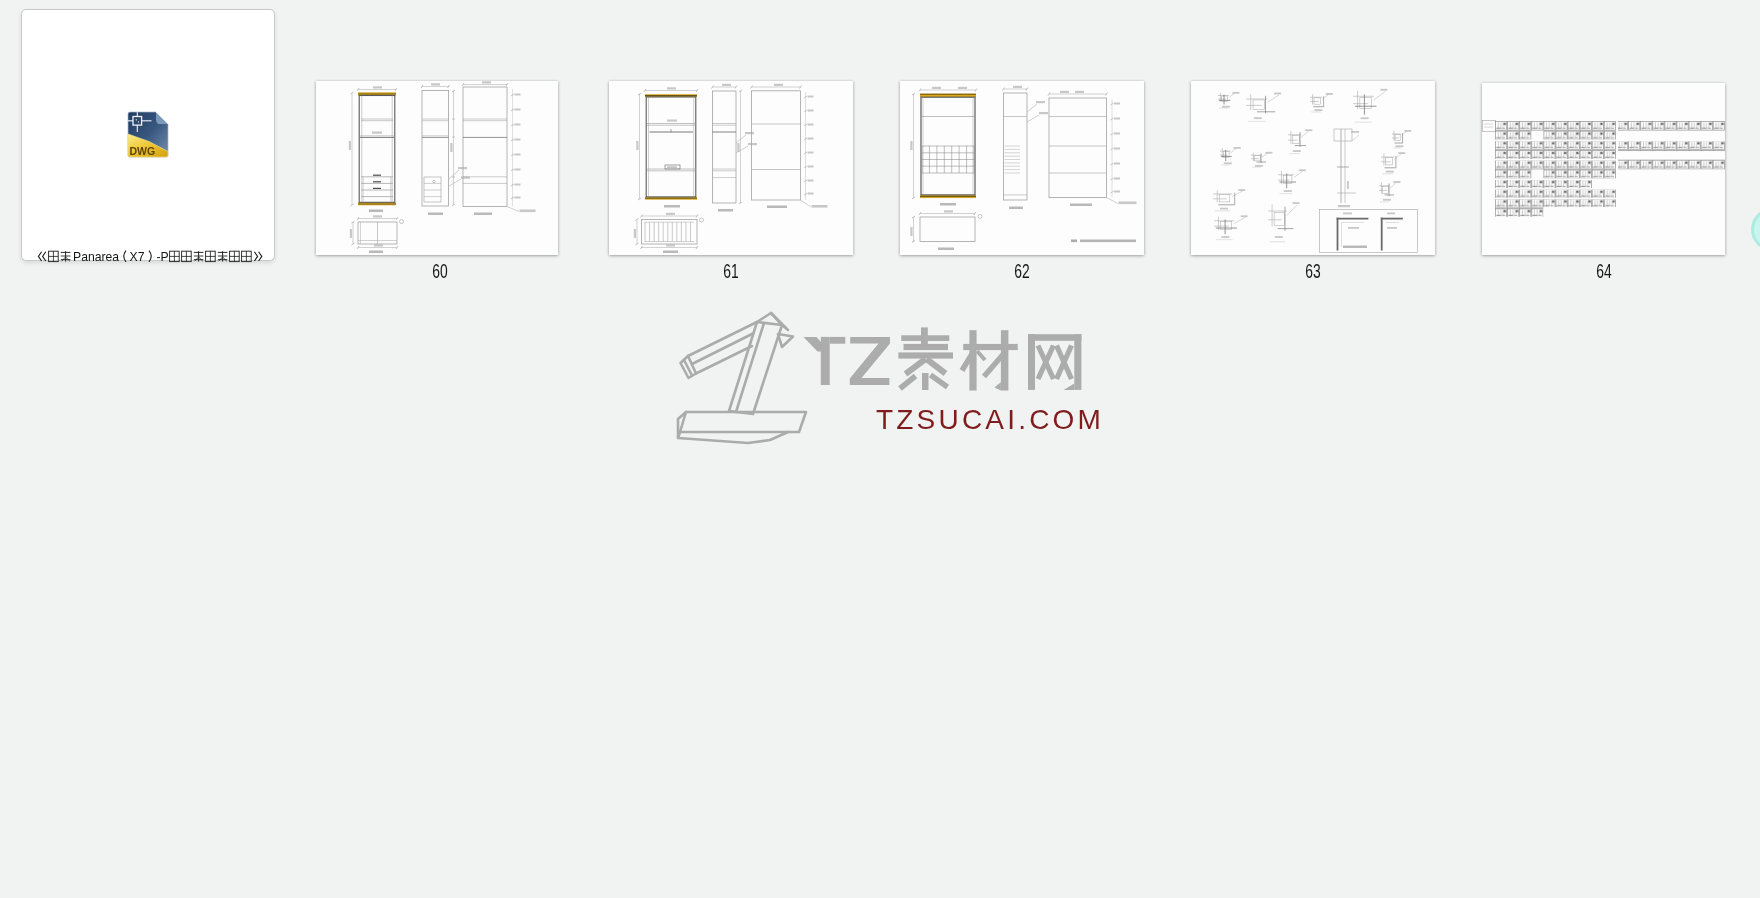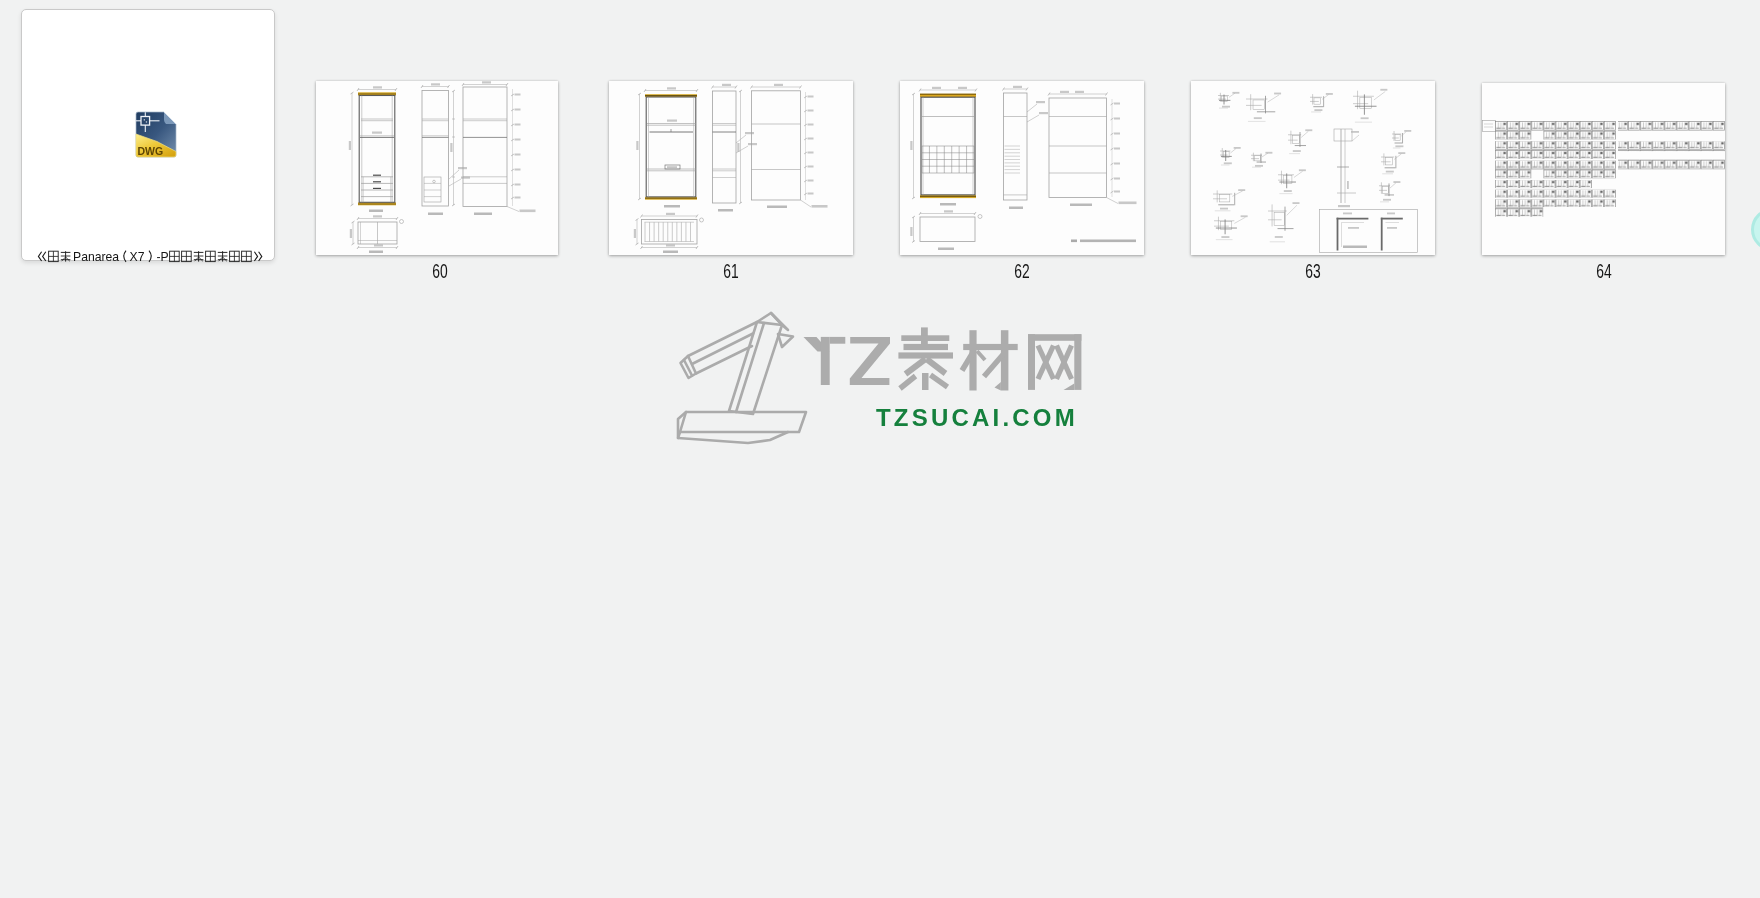"DWG" div { left: 135px -> 127px }
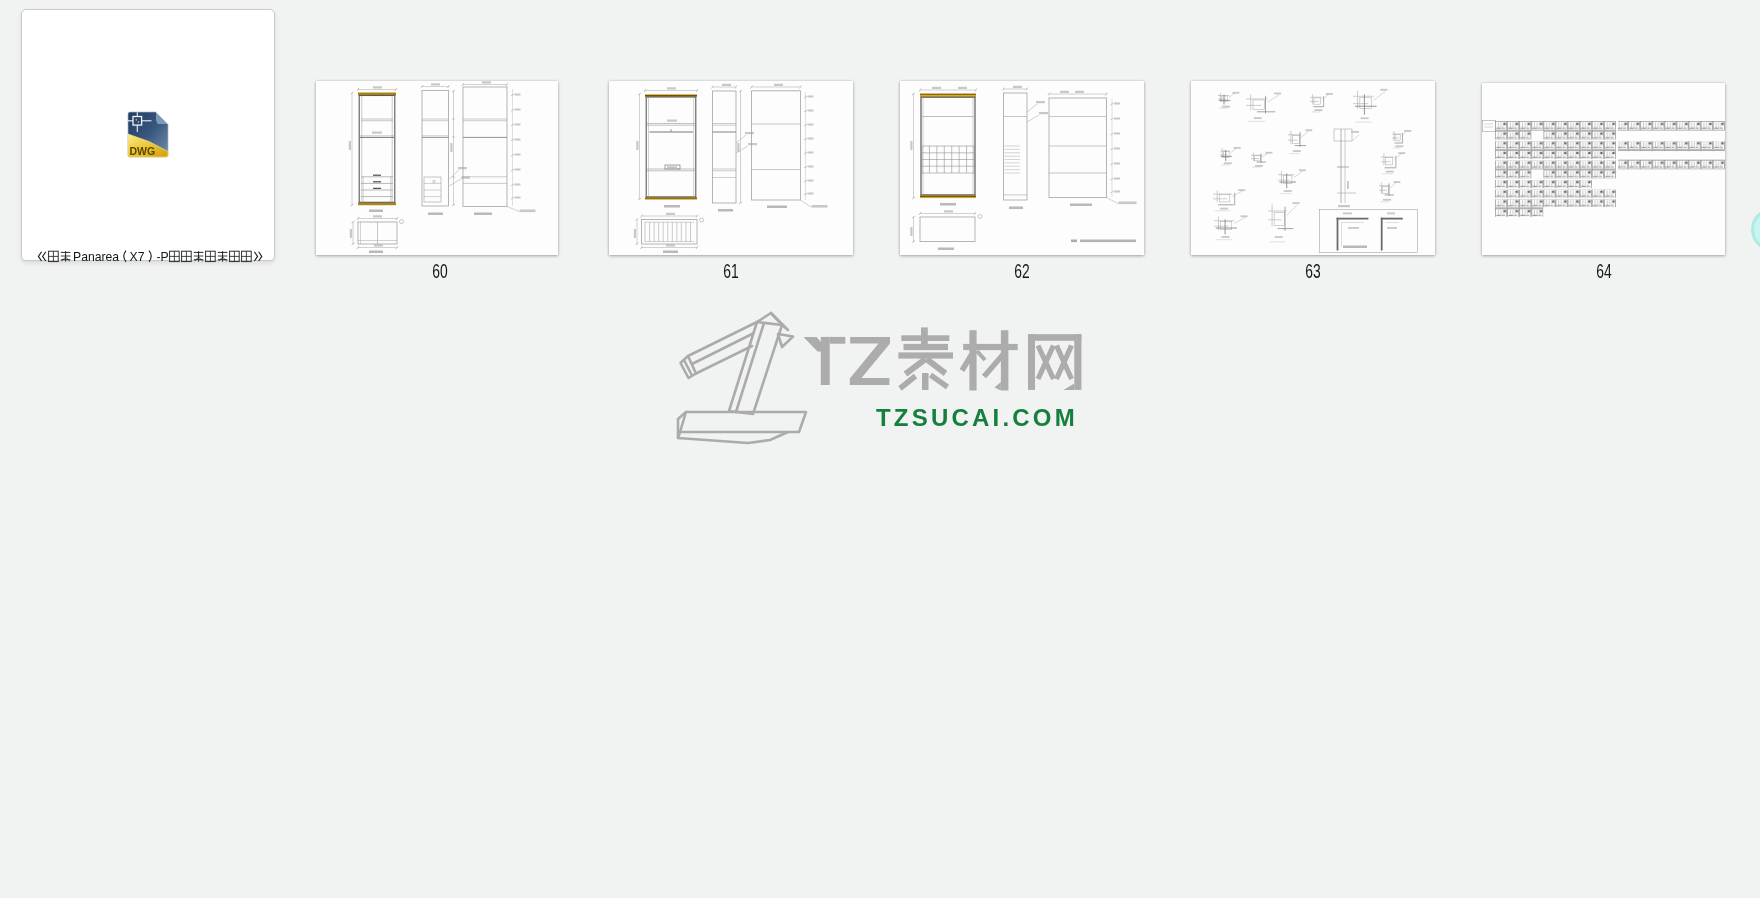"TZSUCAI.COM" div { color: #15803d -> #7f1d1d; font-size: 24px -> 28px; font-weight: bold -> normal }
